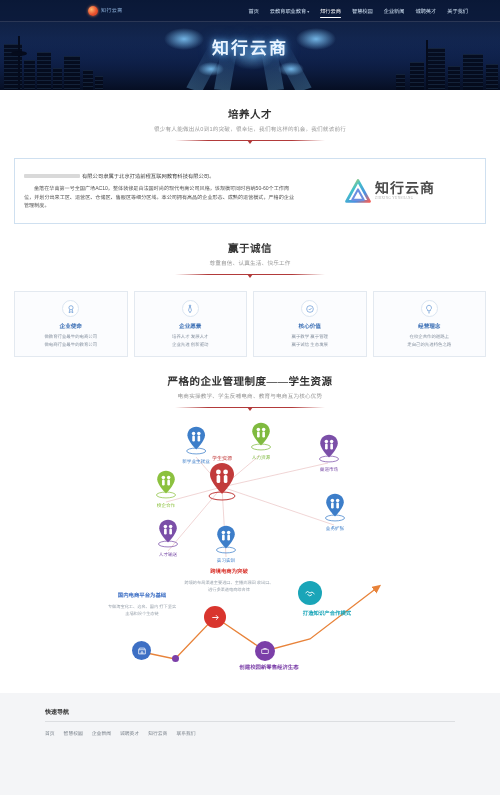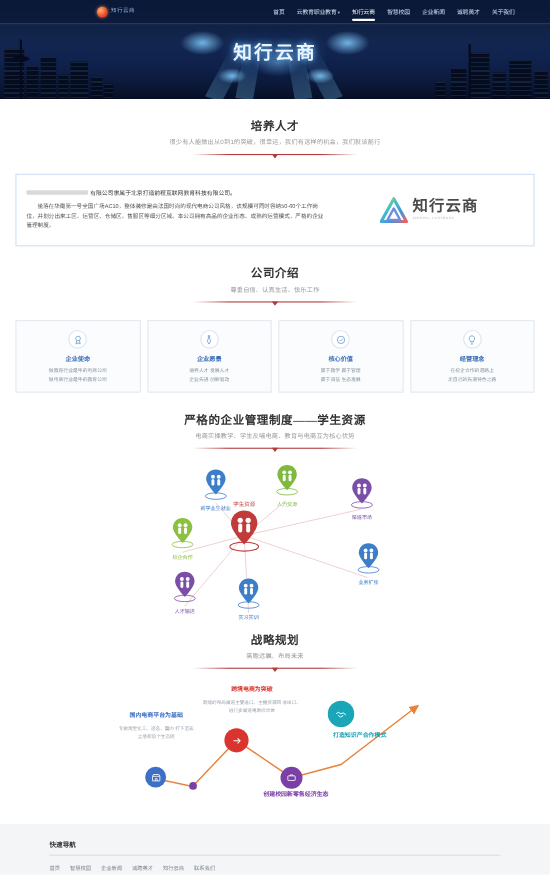"公司介绍" div.sec-title { text: 公司介绍 -> 赢于诚信 }
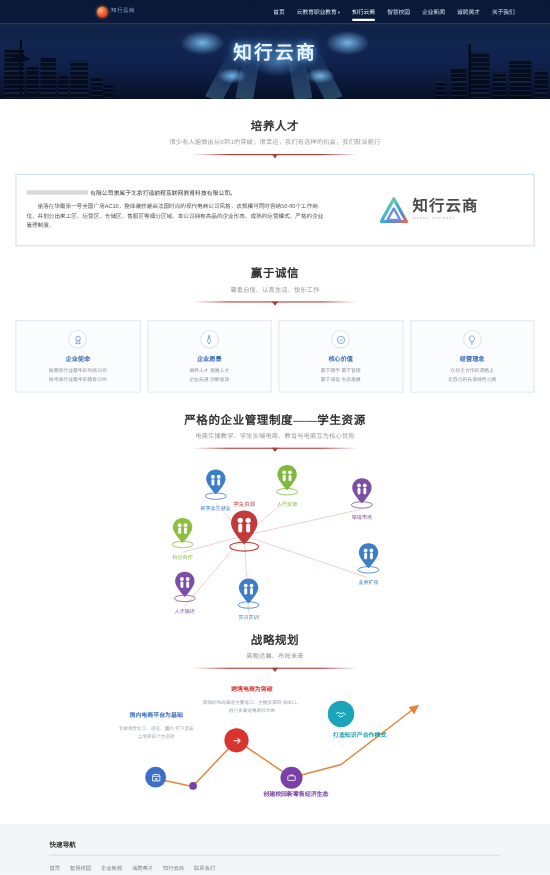"战略规划" div.sec-head { html: <div> <div>战略规划</div> <div>高瞻远瞩、布局未来</div> <div></div> </div> -> none }
